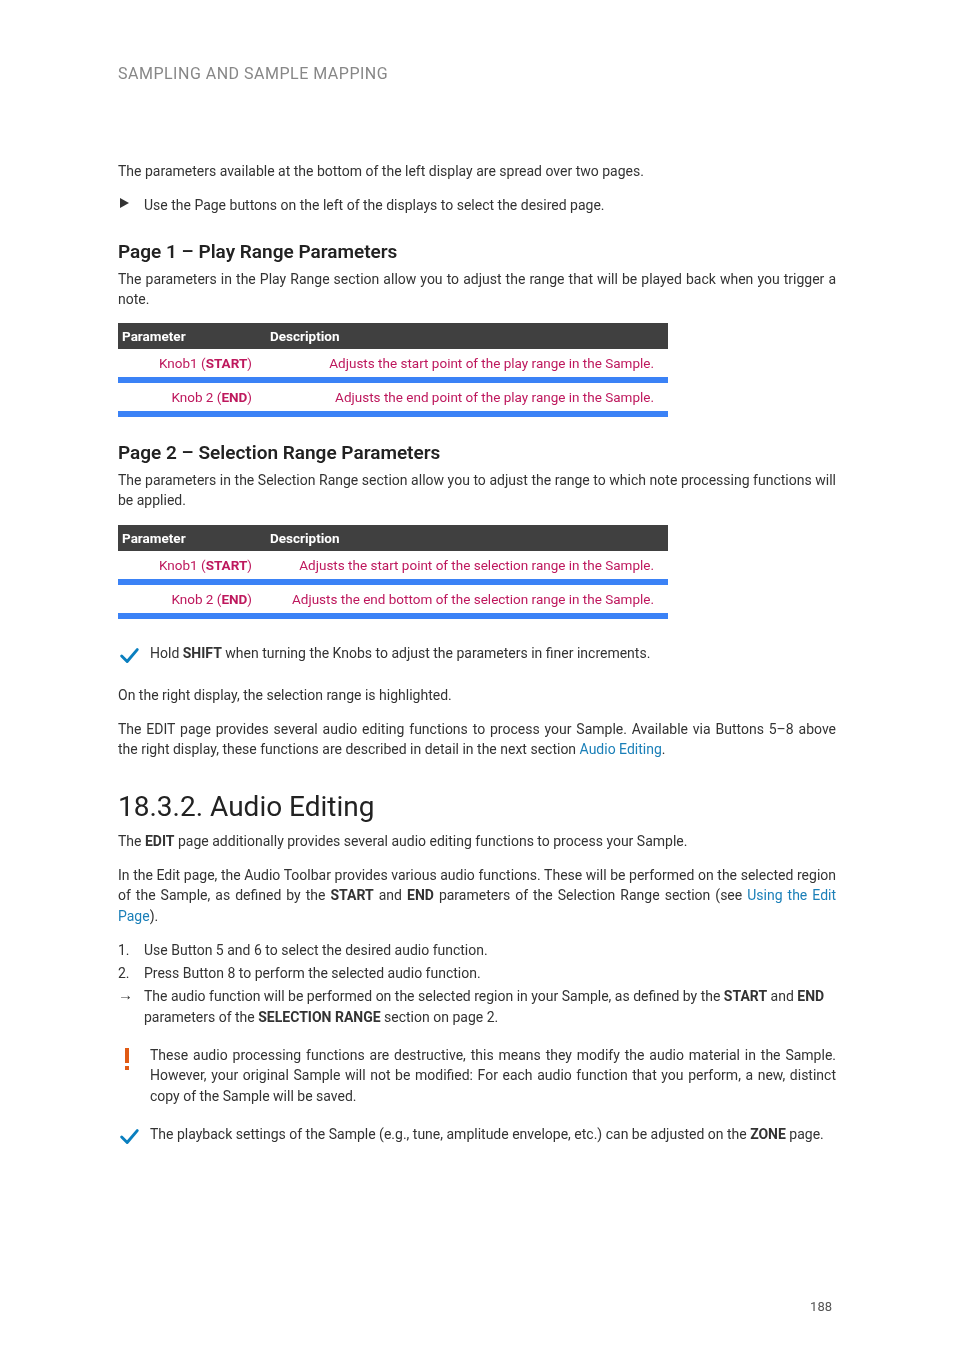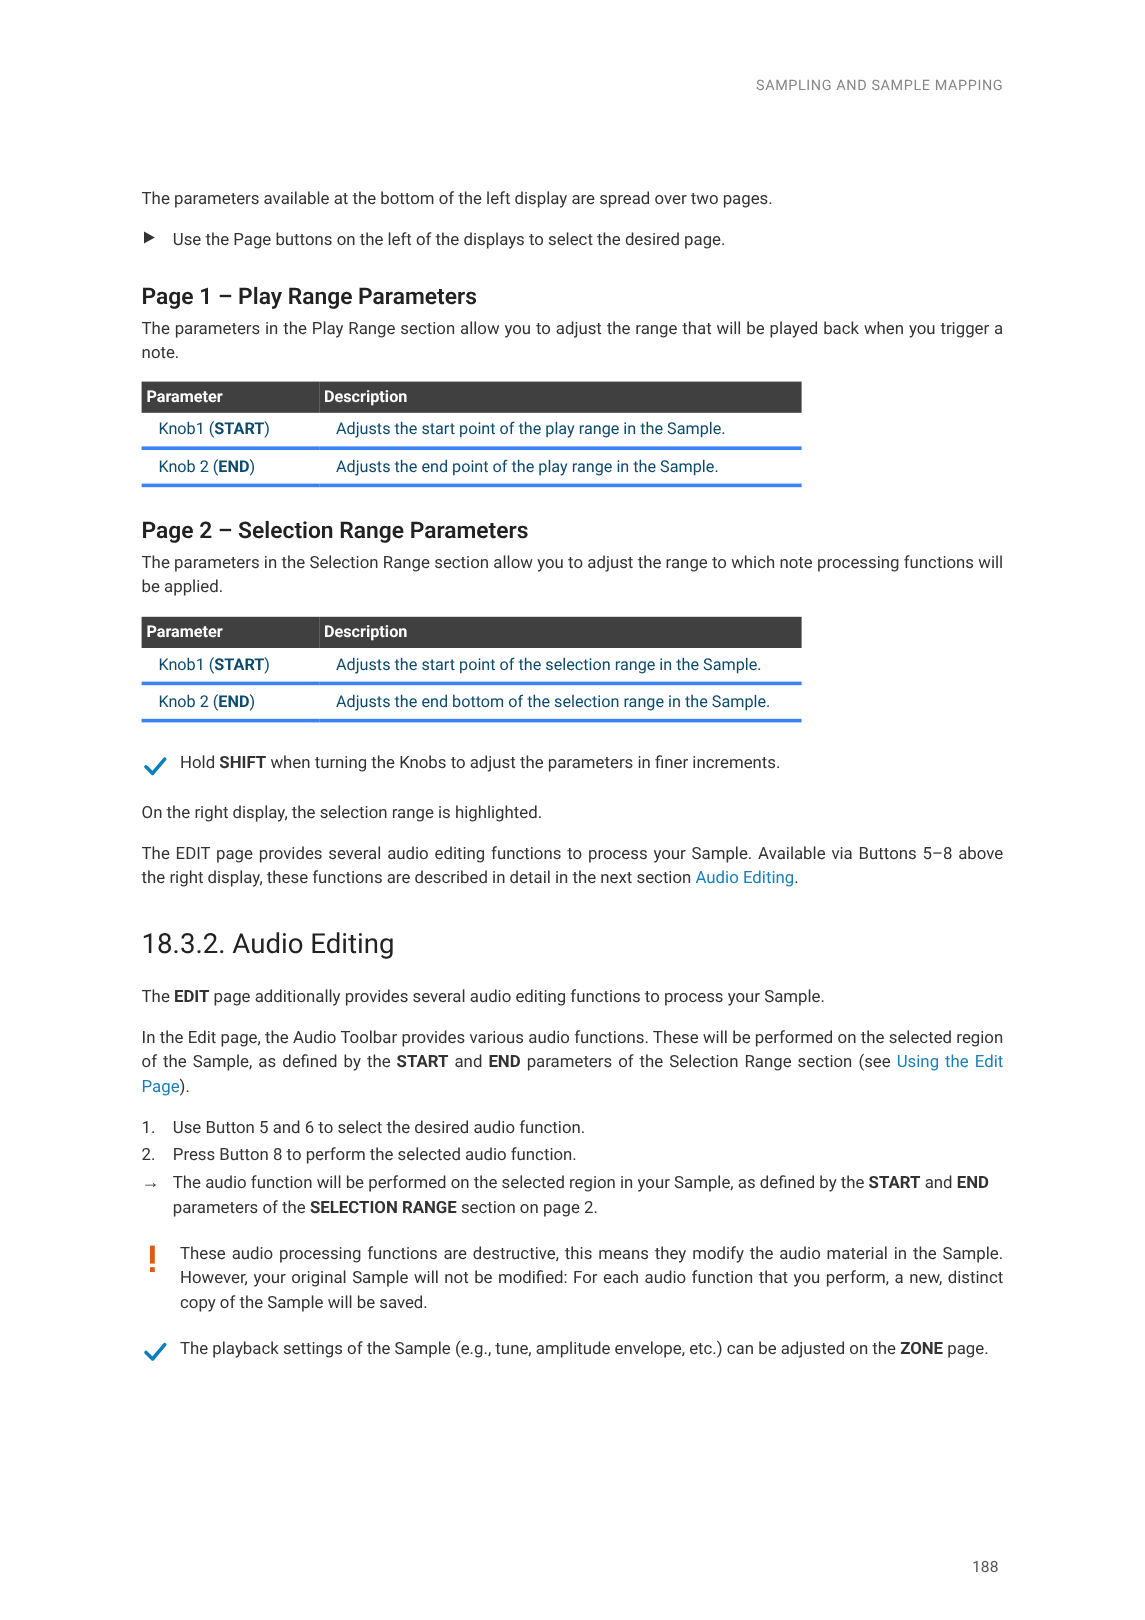"SAMPLING AND SAMPLE MAPPING" .breadcrumb { font-size: 12px -> 16px; text-align: right -> none }
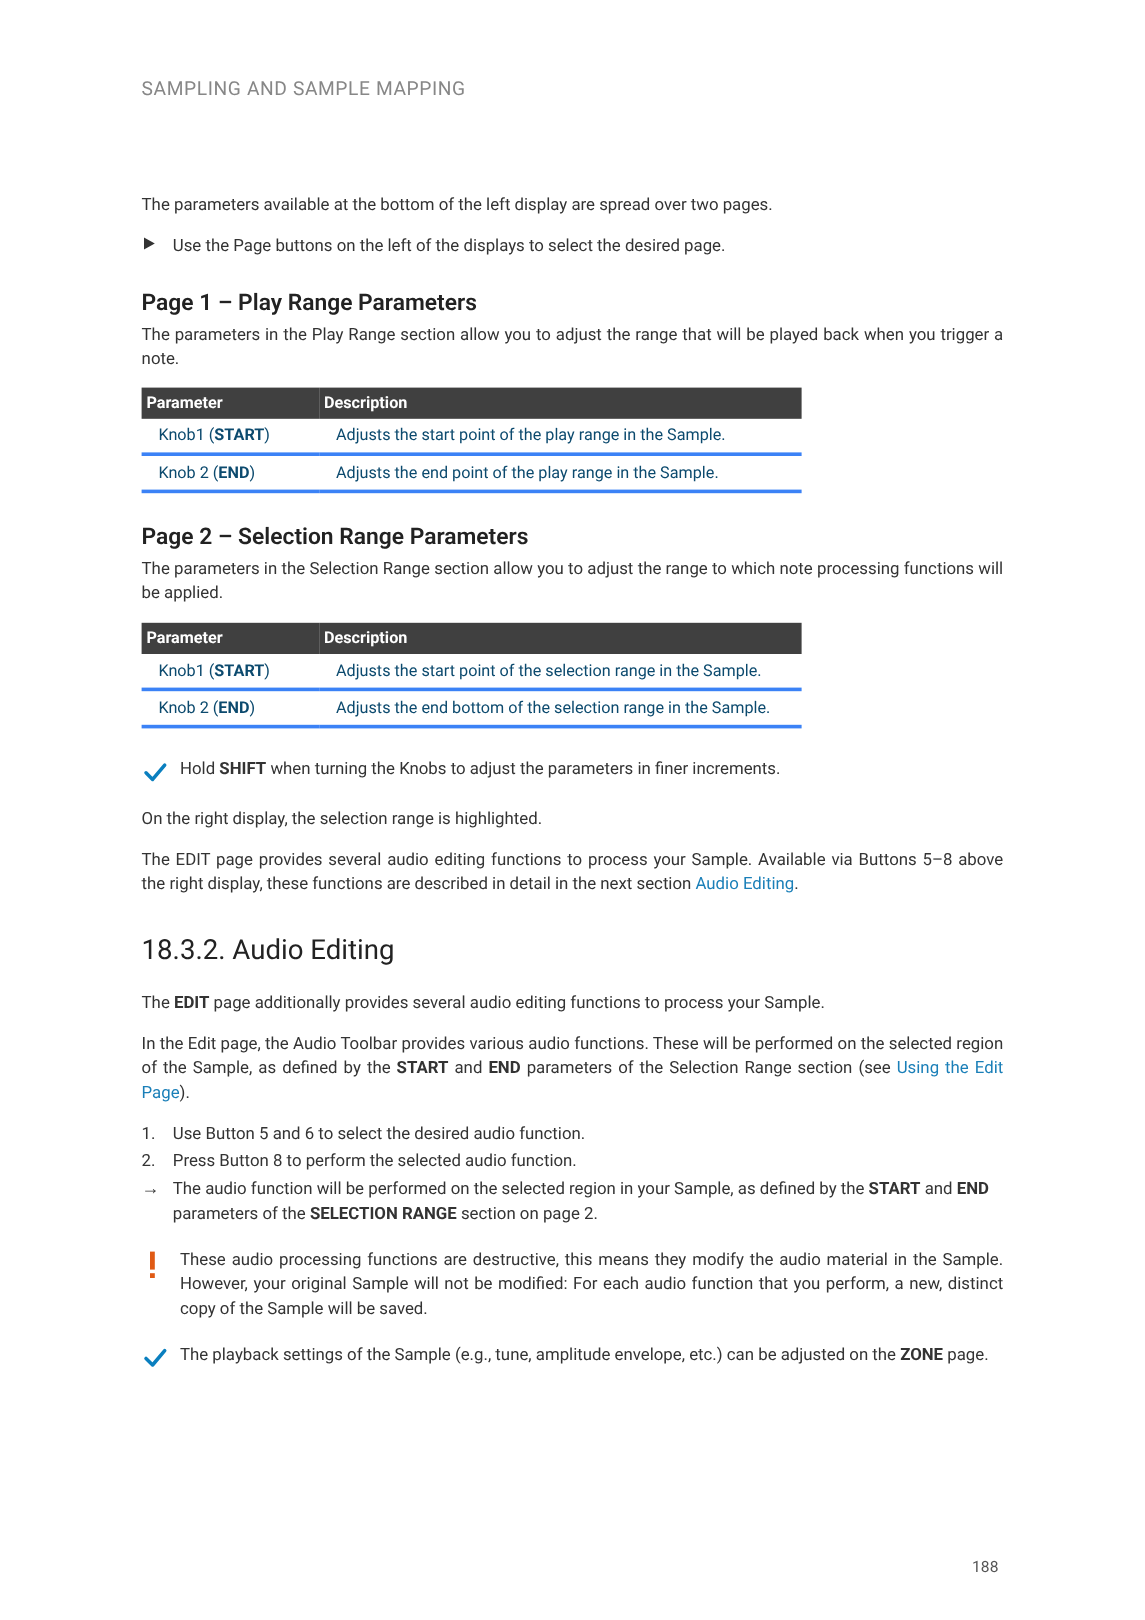"Knob1 (START)" table.param td { border-bottom: 3px solid #3b82f6 -> 6px solid #3b82f6; color: #0c4a6e -> #be185d; text-align: none -> right }
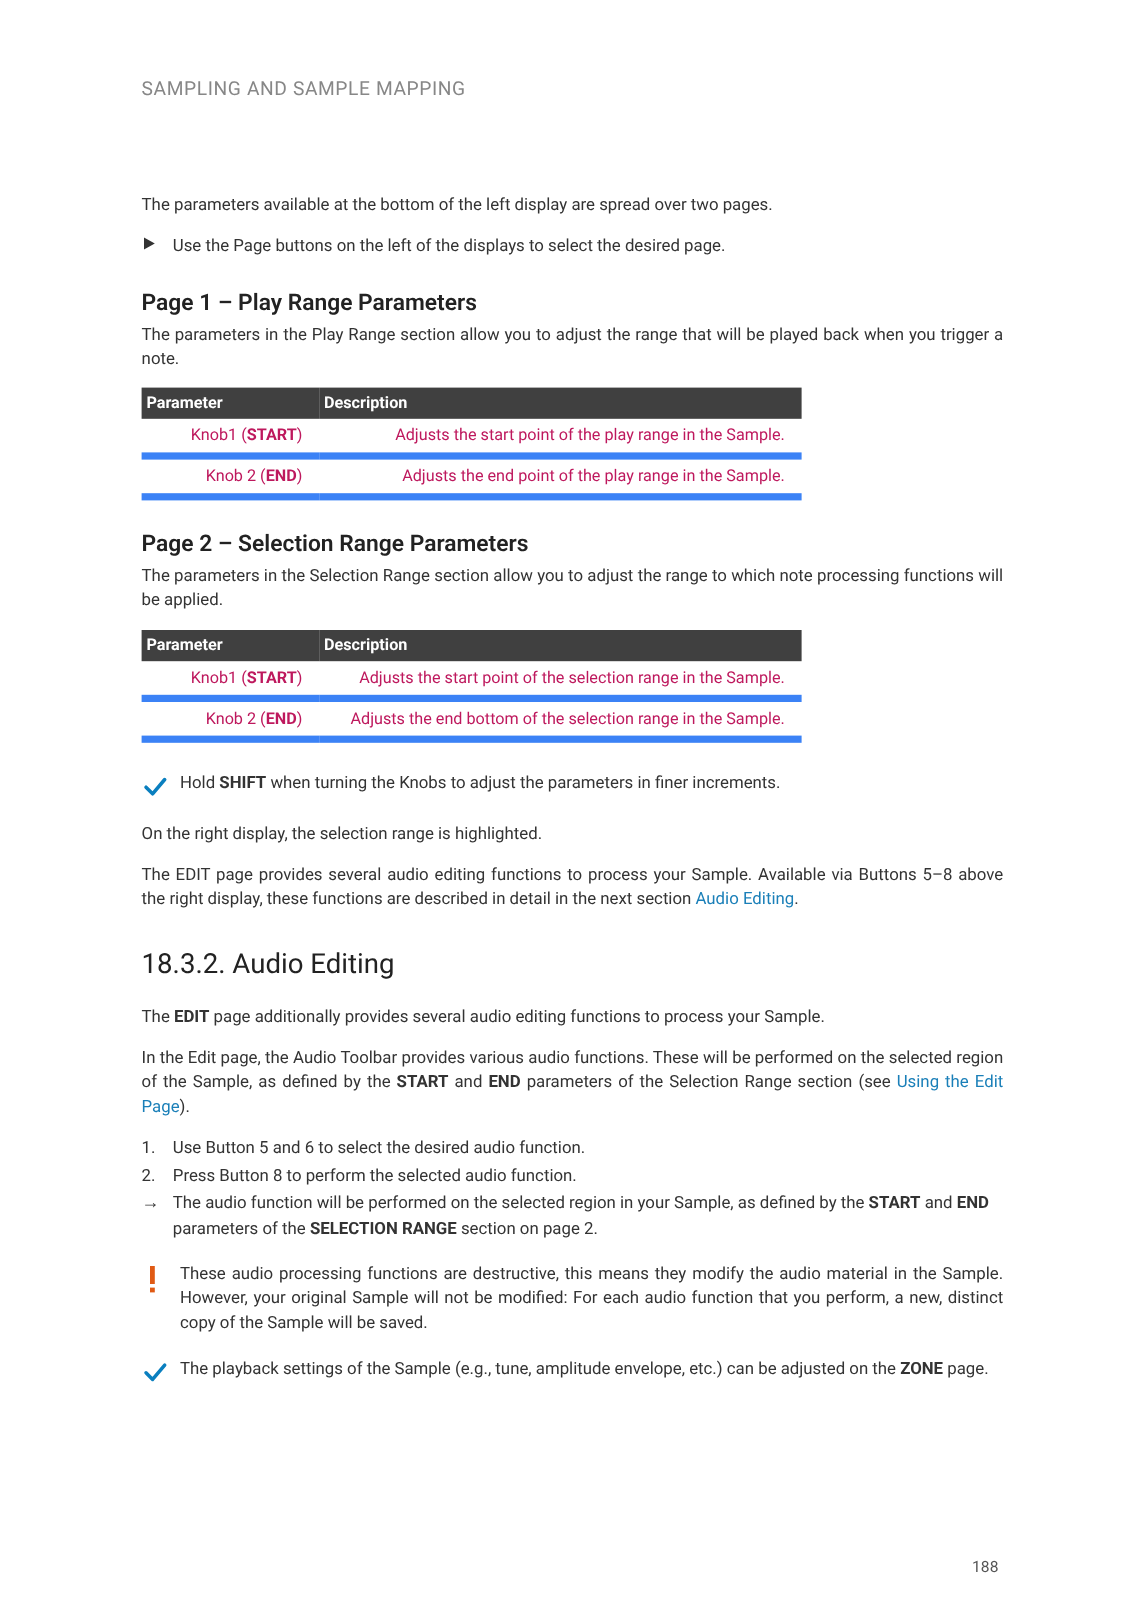"18.3.2. Audio Editing" h2.numbered { font-size: 23px -> 28px; margin: 30px 0 21px 0 -> 30px 0 8px 0 }
